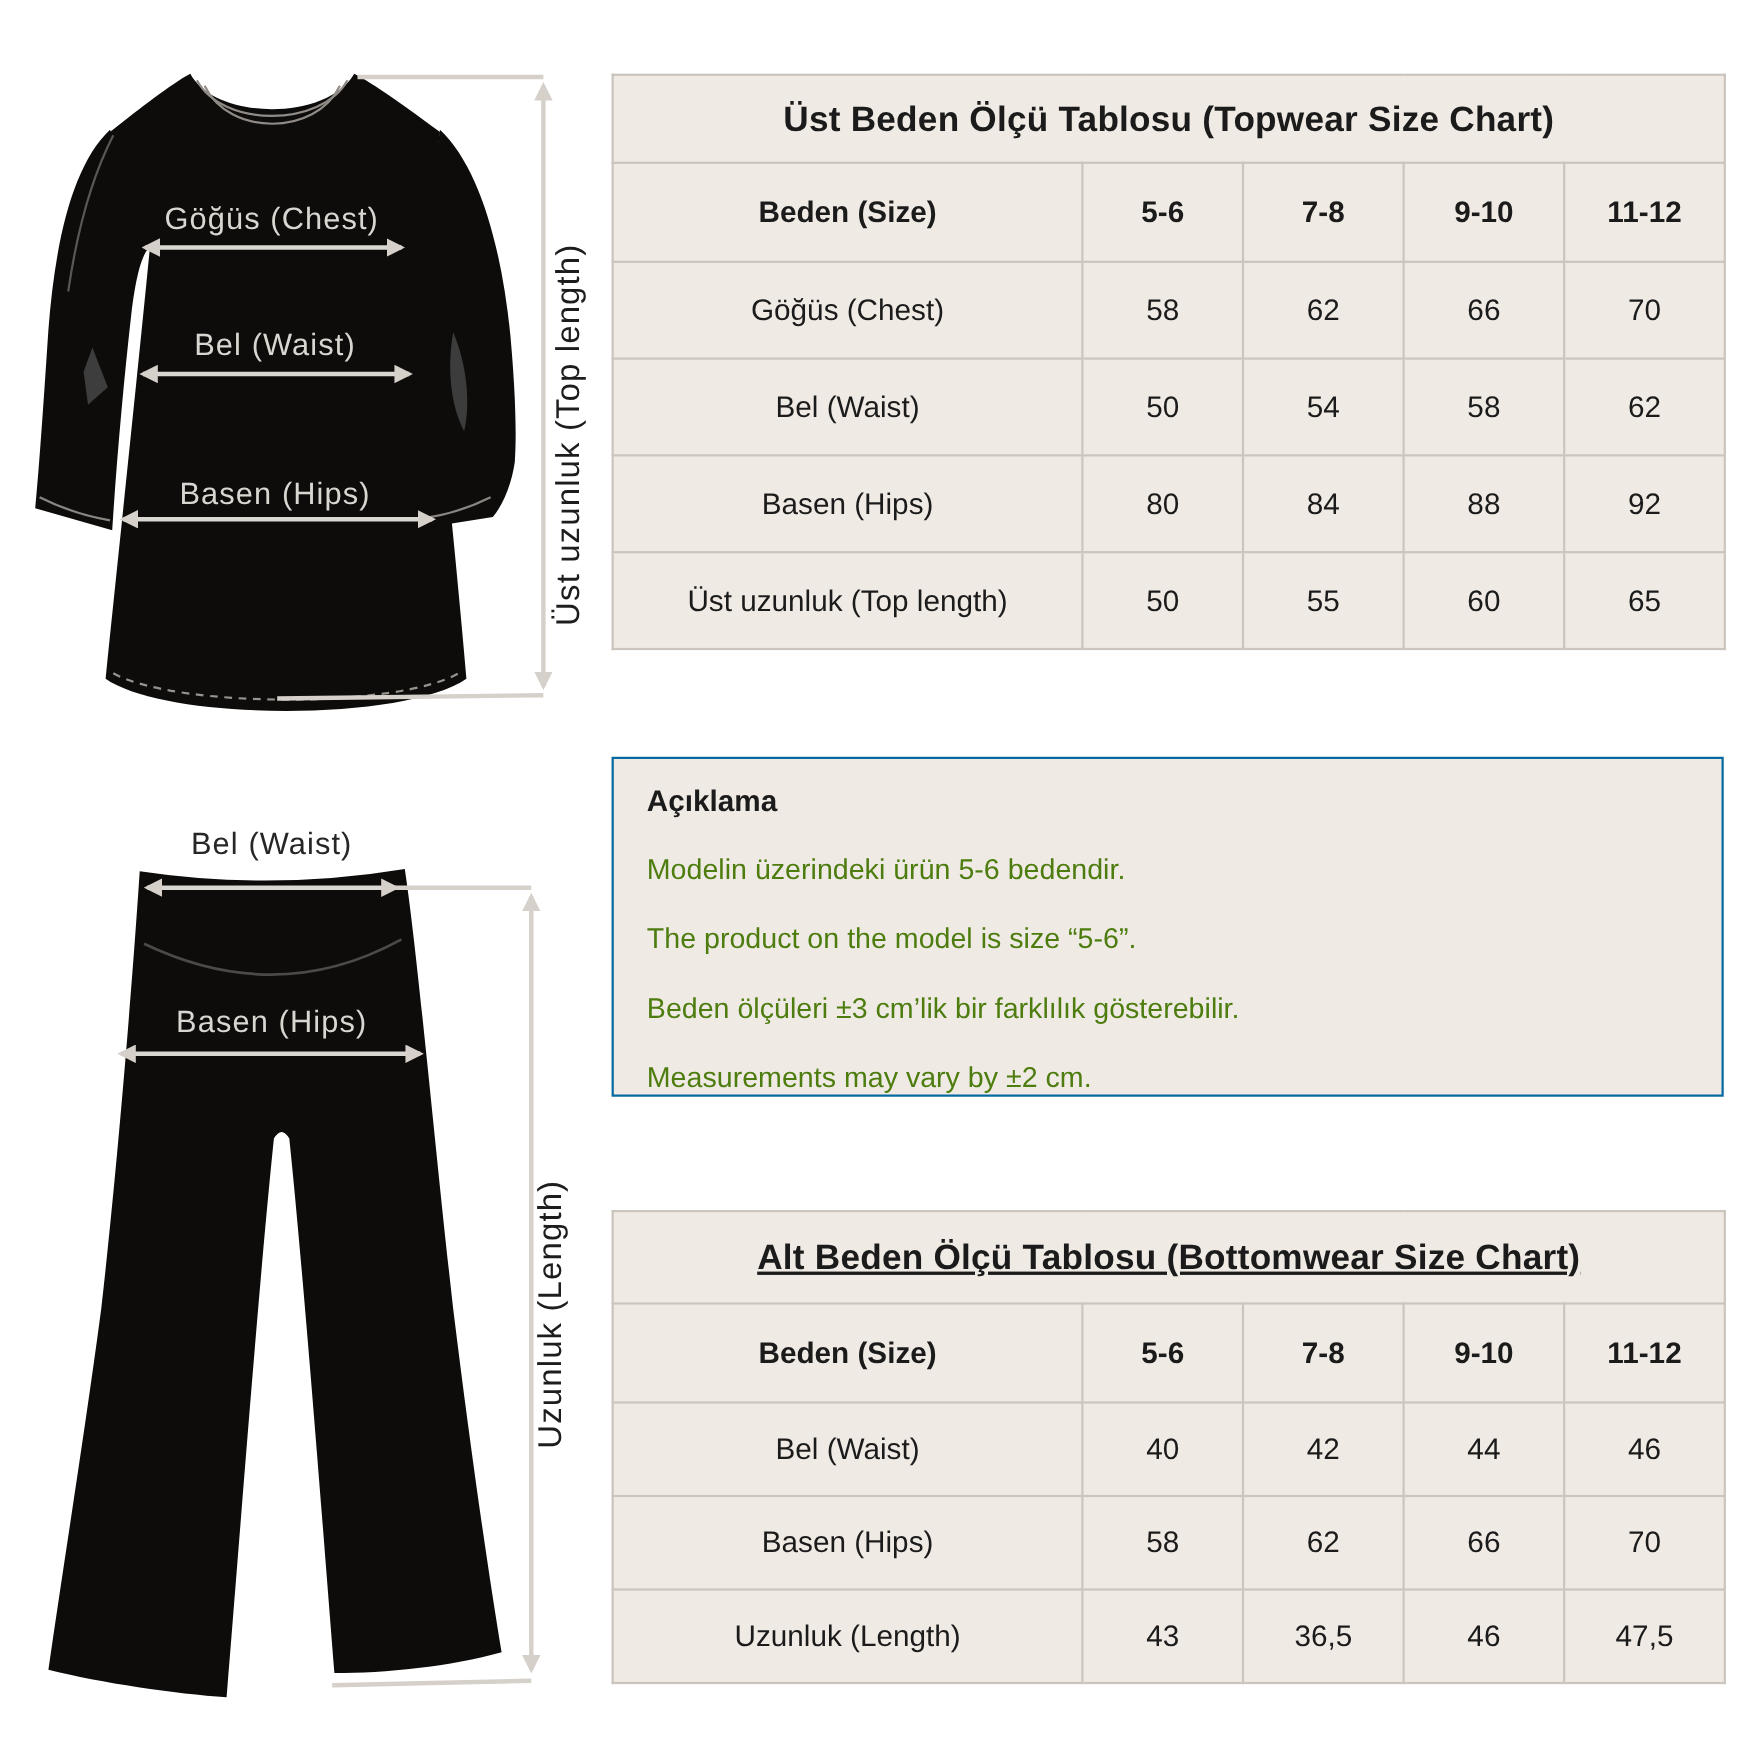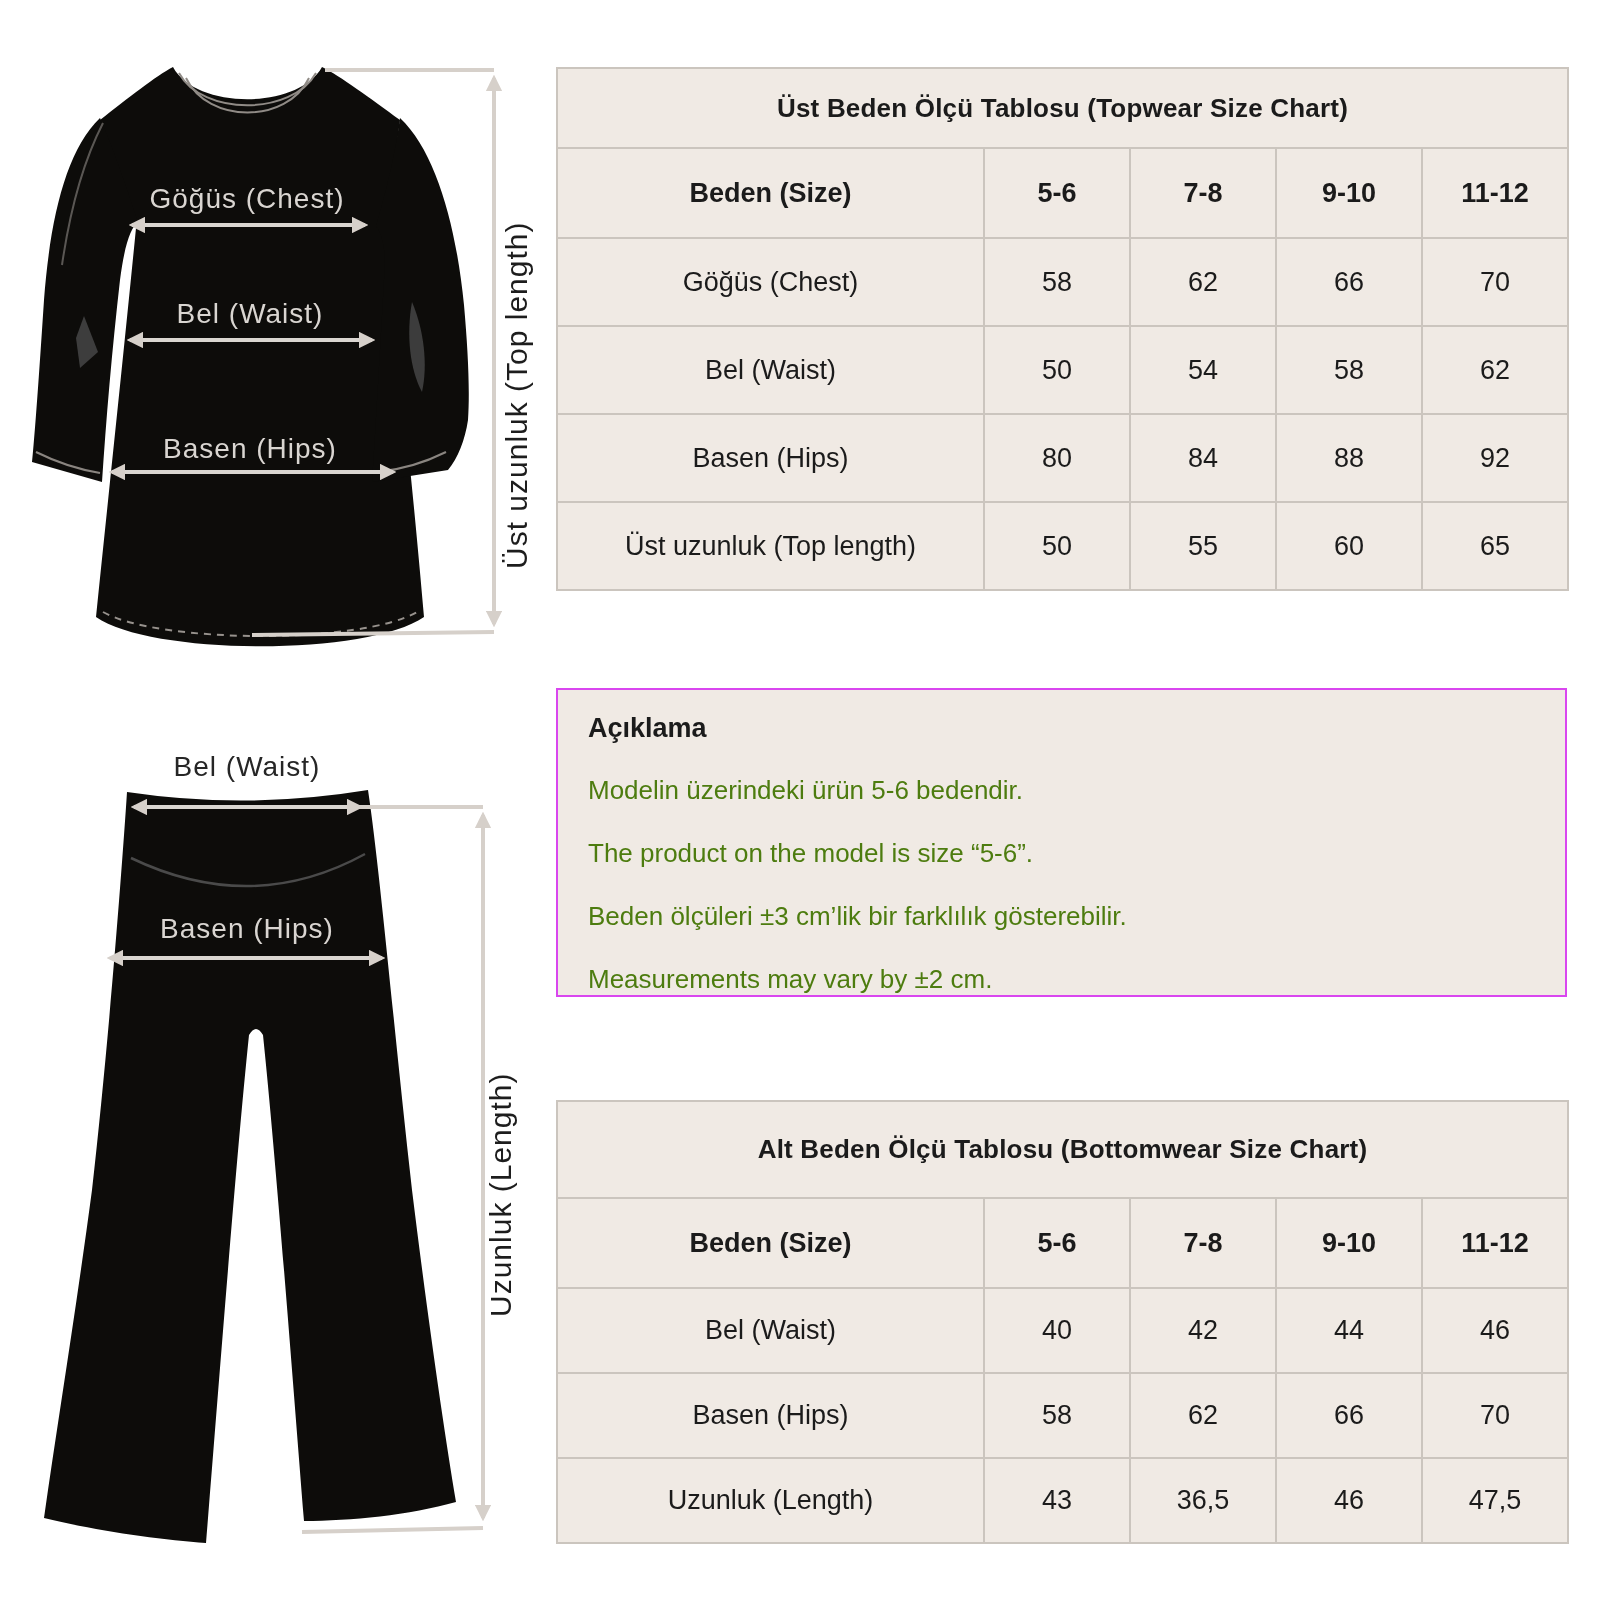"Üst Beden Ölçü Tablosu (Topwear" td.title-cell { font-size: 26px -> 32px }
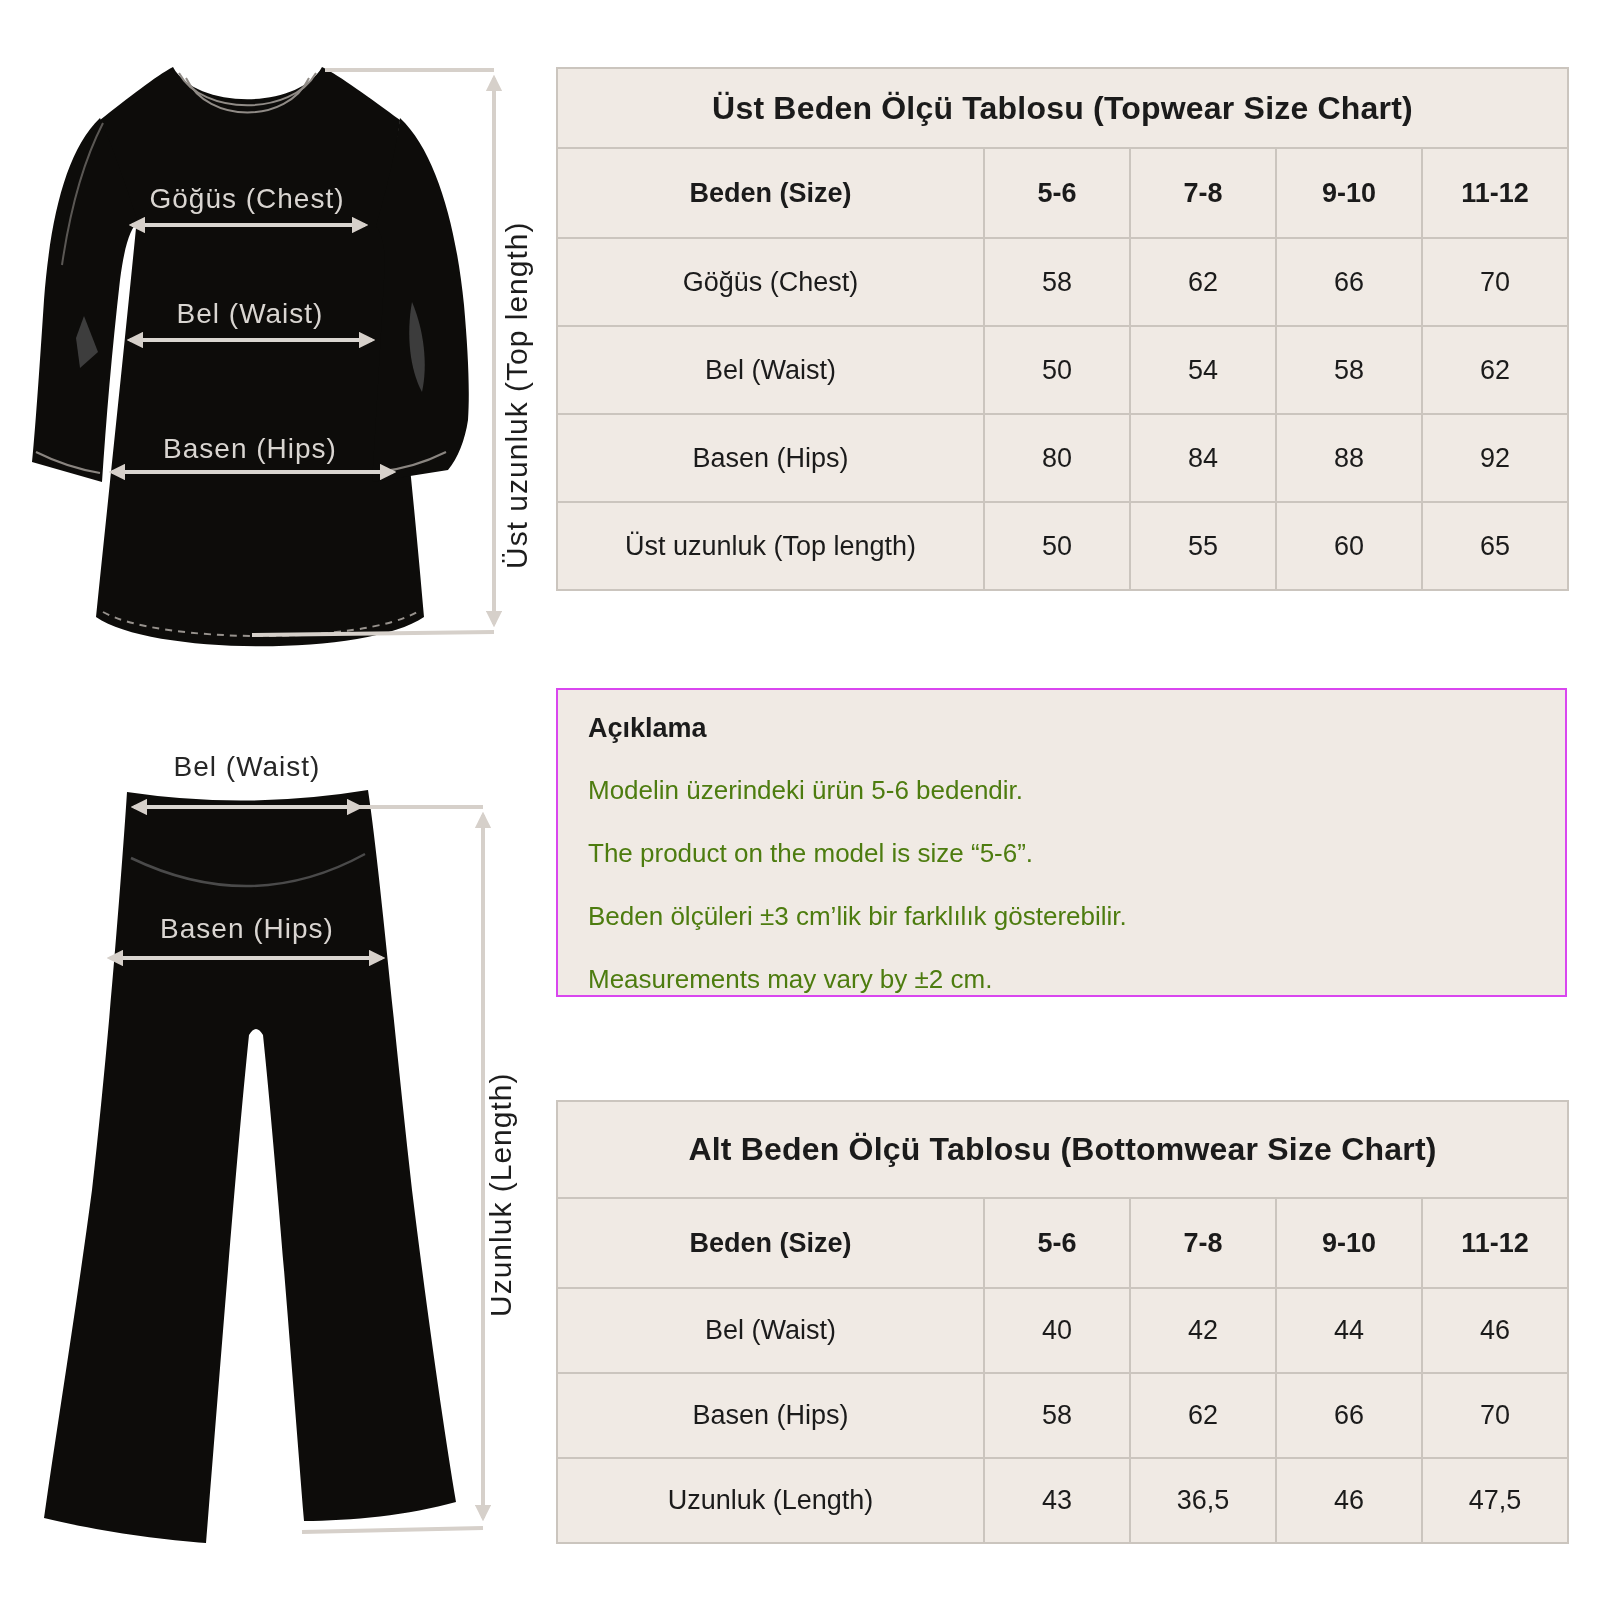"Açıklama" .note { border: 2px solid #d946ef -> 2px solid #0369a1 }
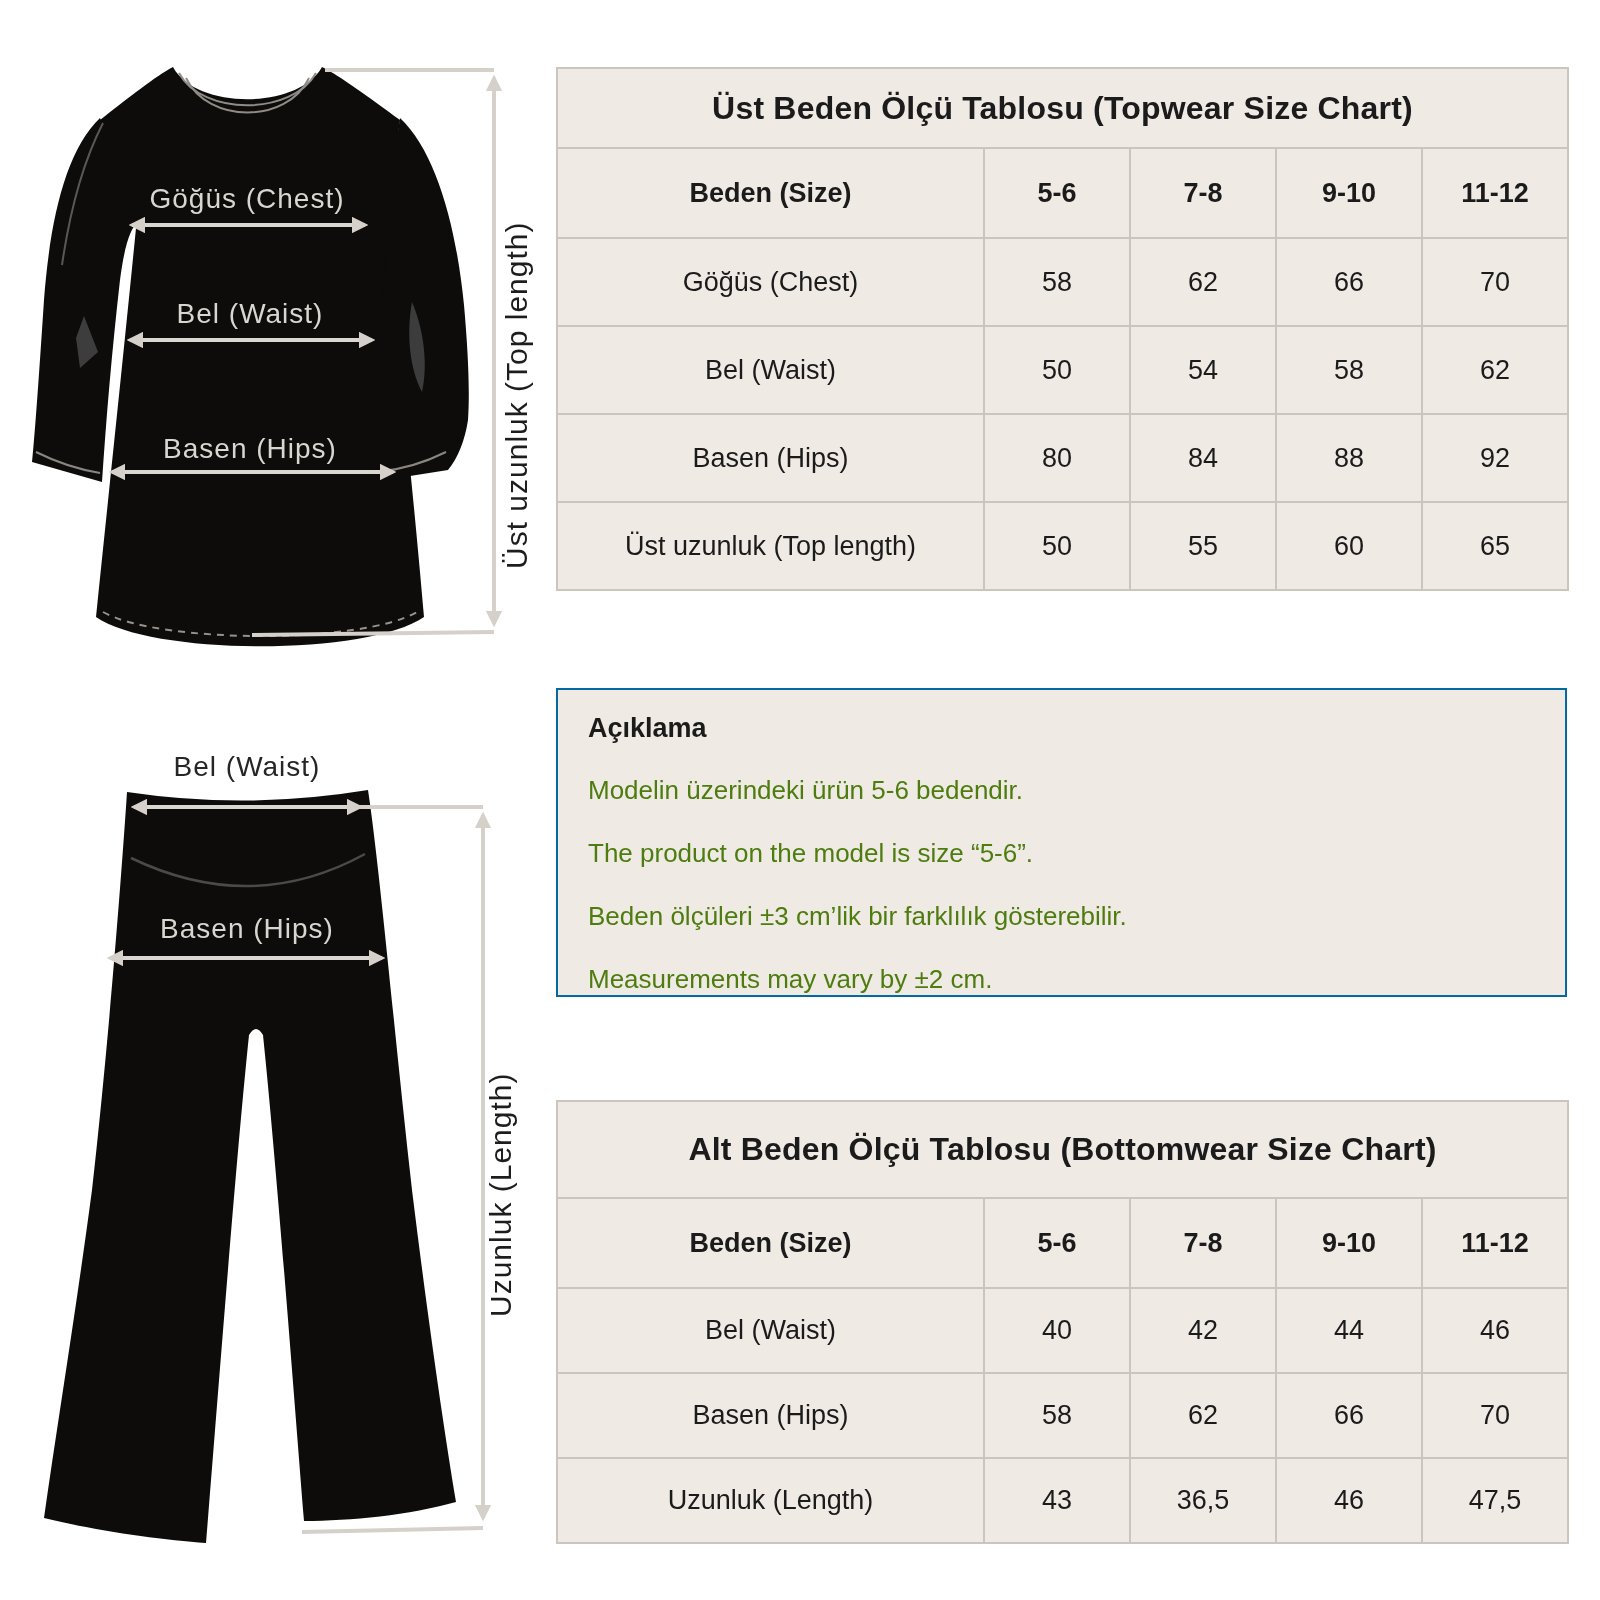"Alt Beden Ölçü Tablosu (Bottomwear" tr.r-title-b { height: 97px -> 84px; text-decoration: none -> underline }
